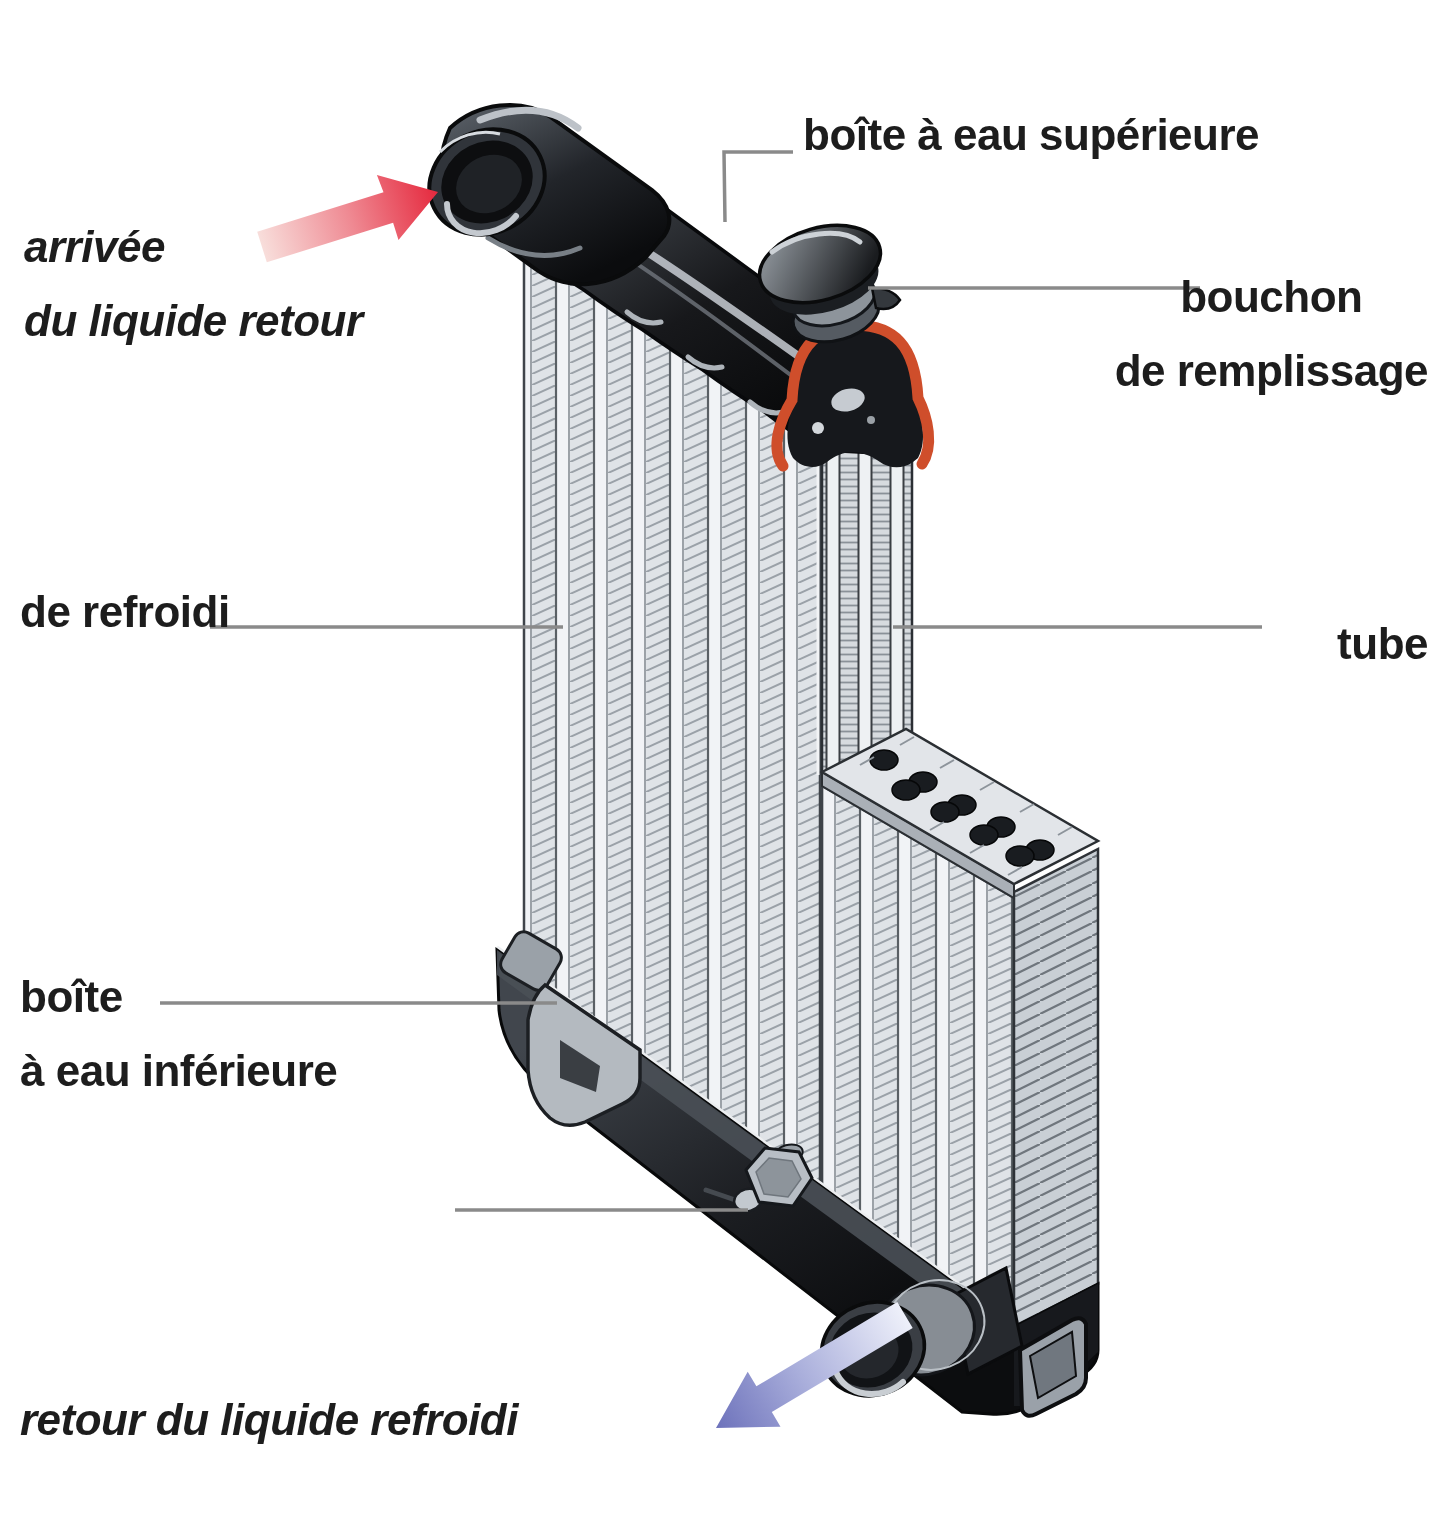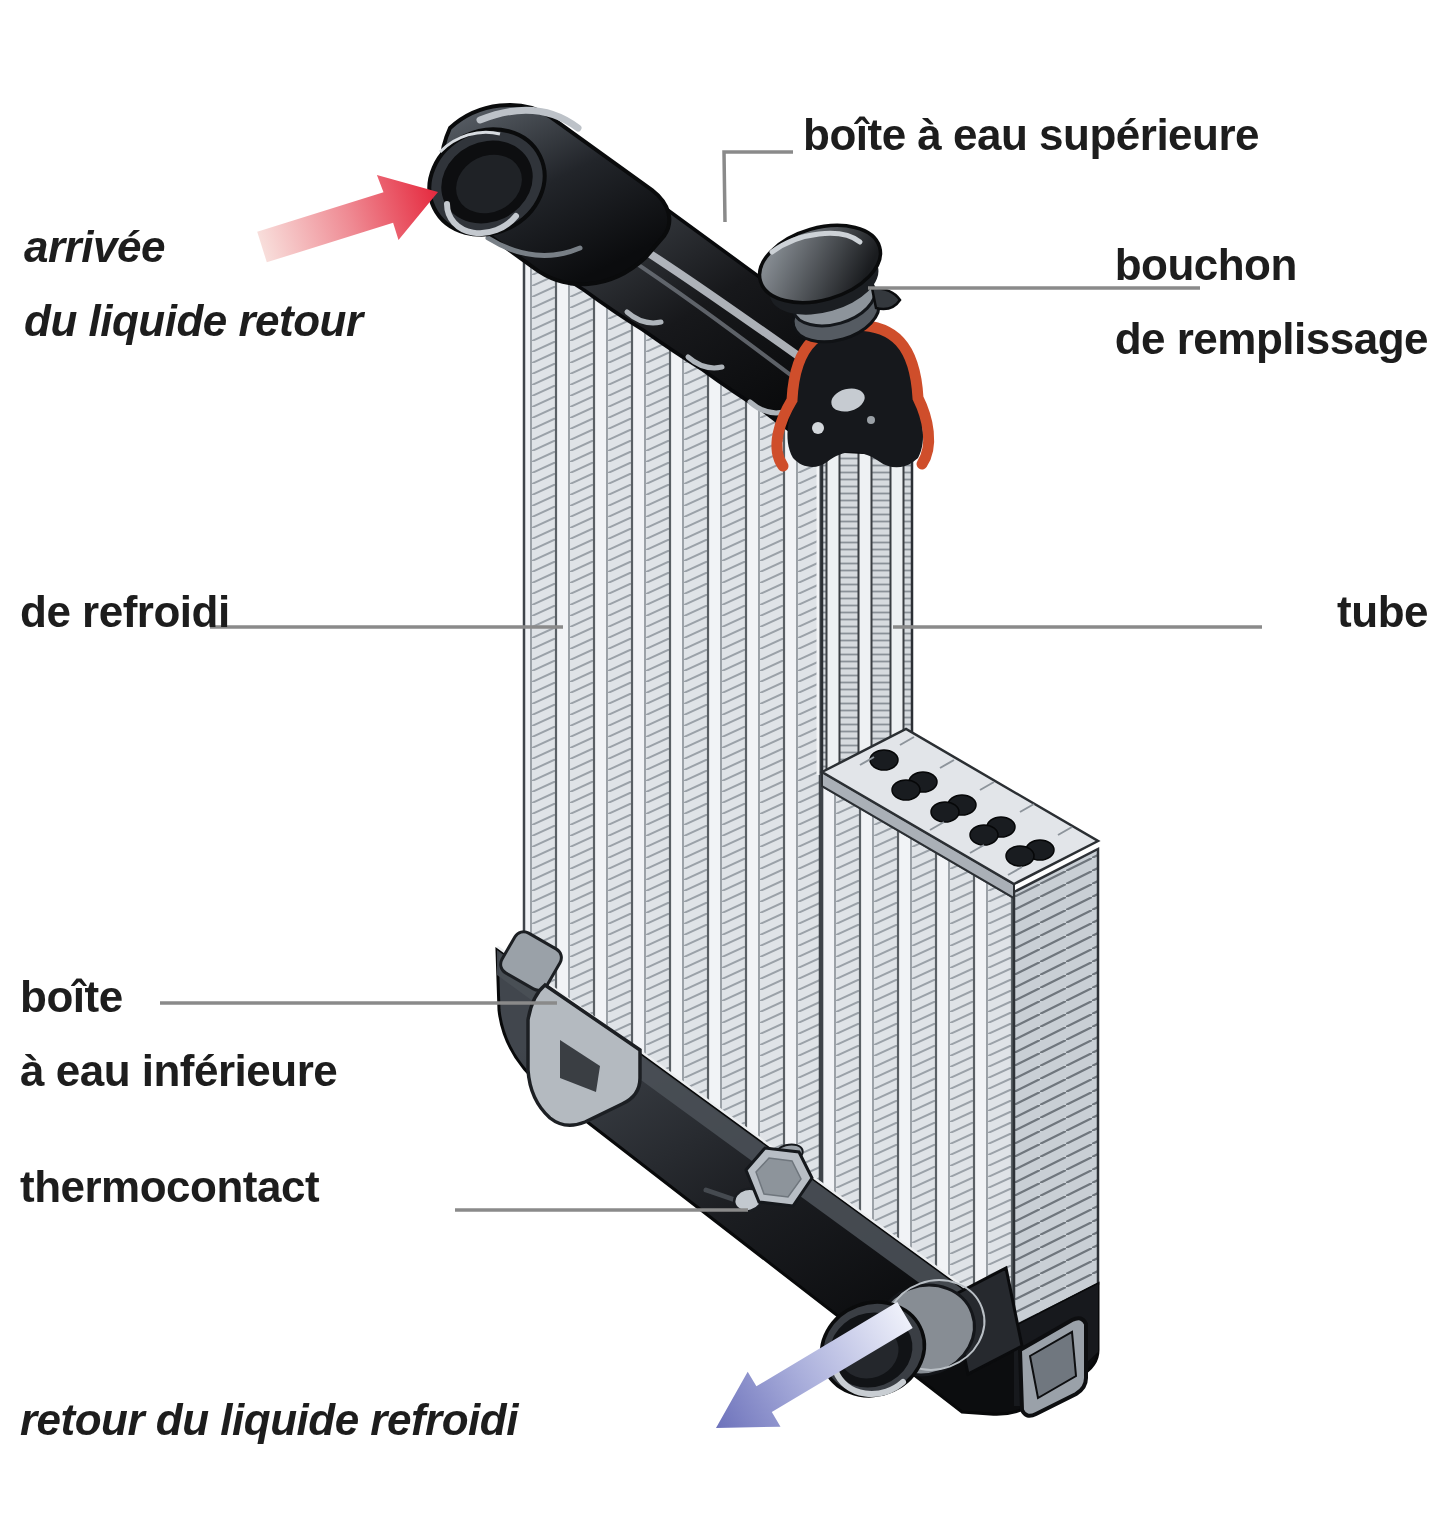"bouchon" .alignright { margin-top: none -> 32px; text-align: left -> center }
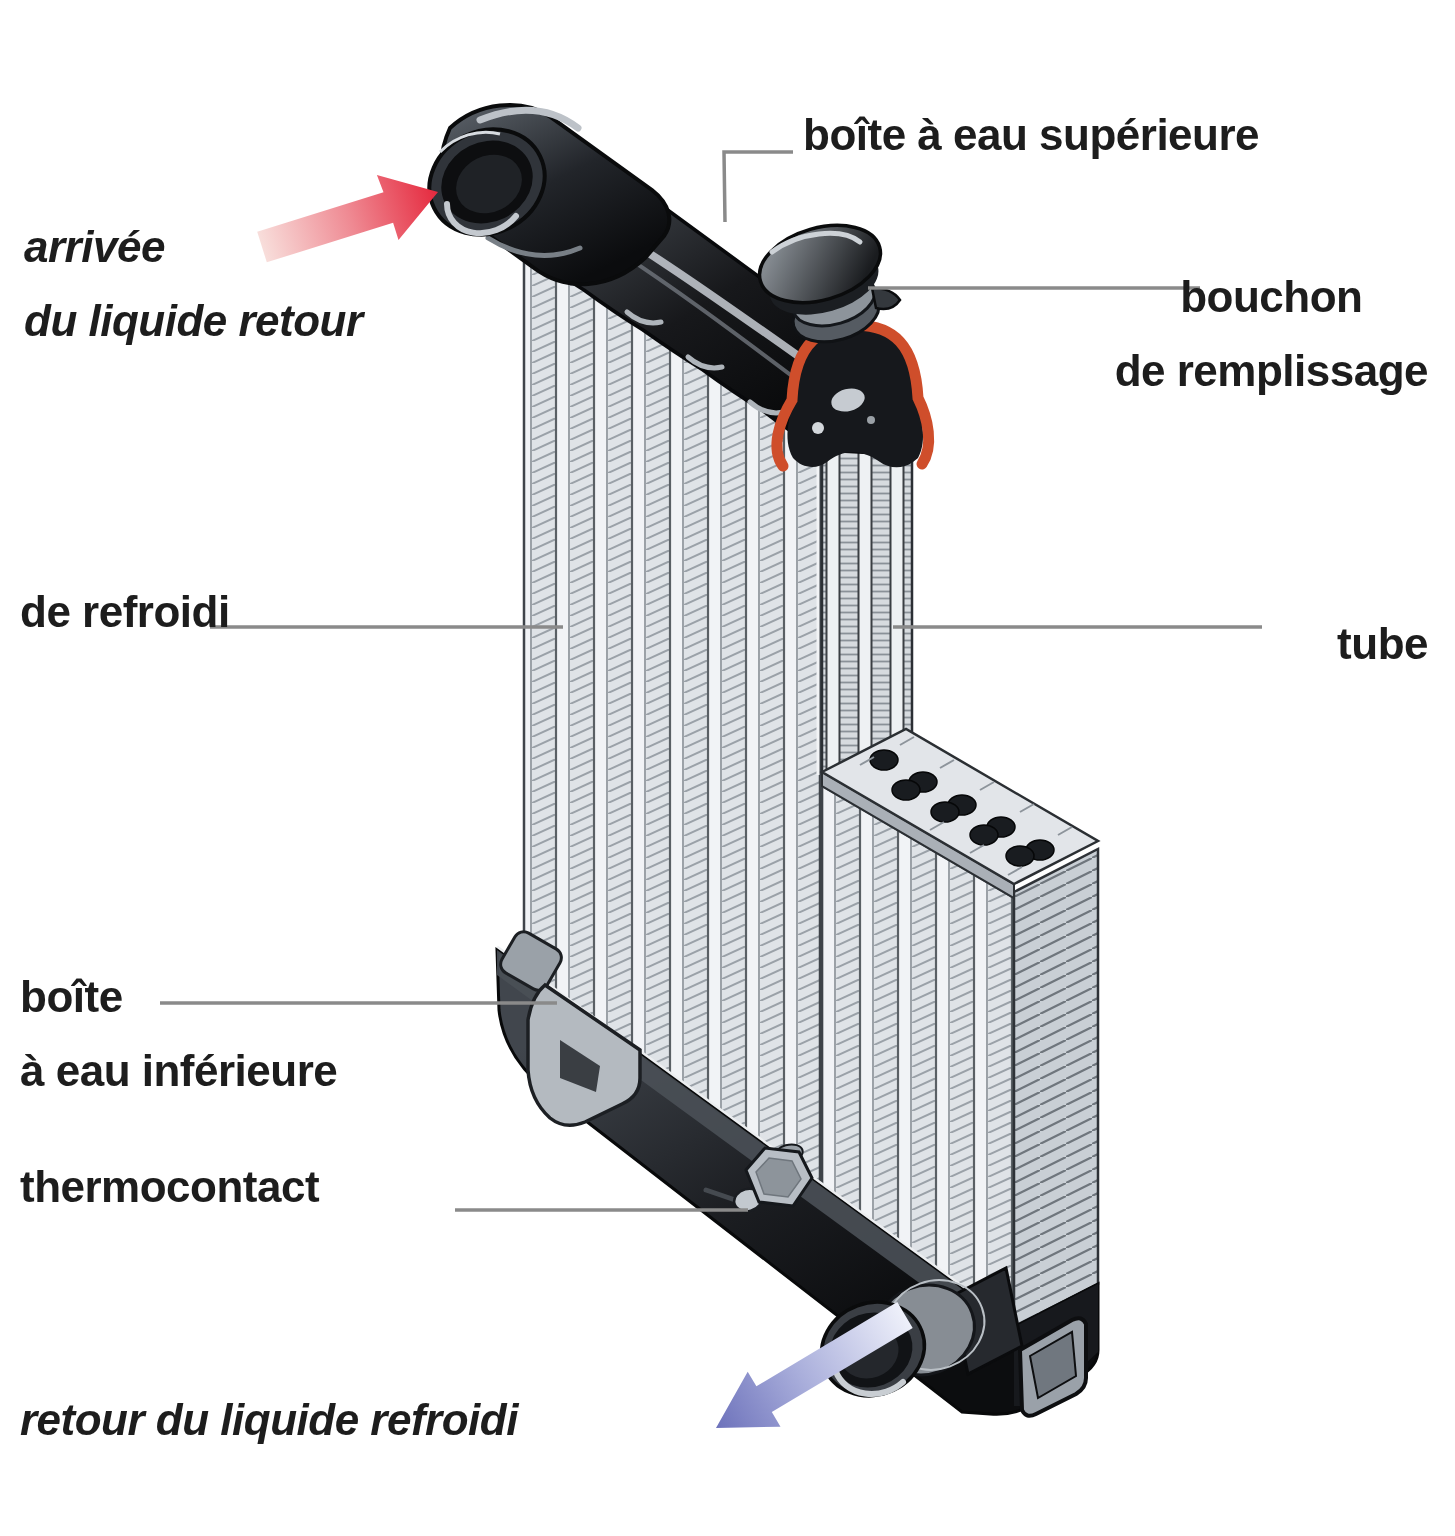"thermocontact" div.label { html: <div> <span>thermocontact</span> </div> -> none }
